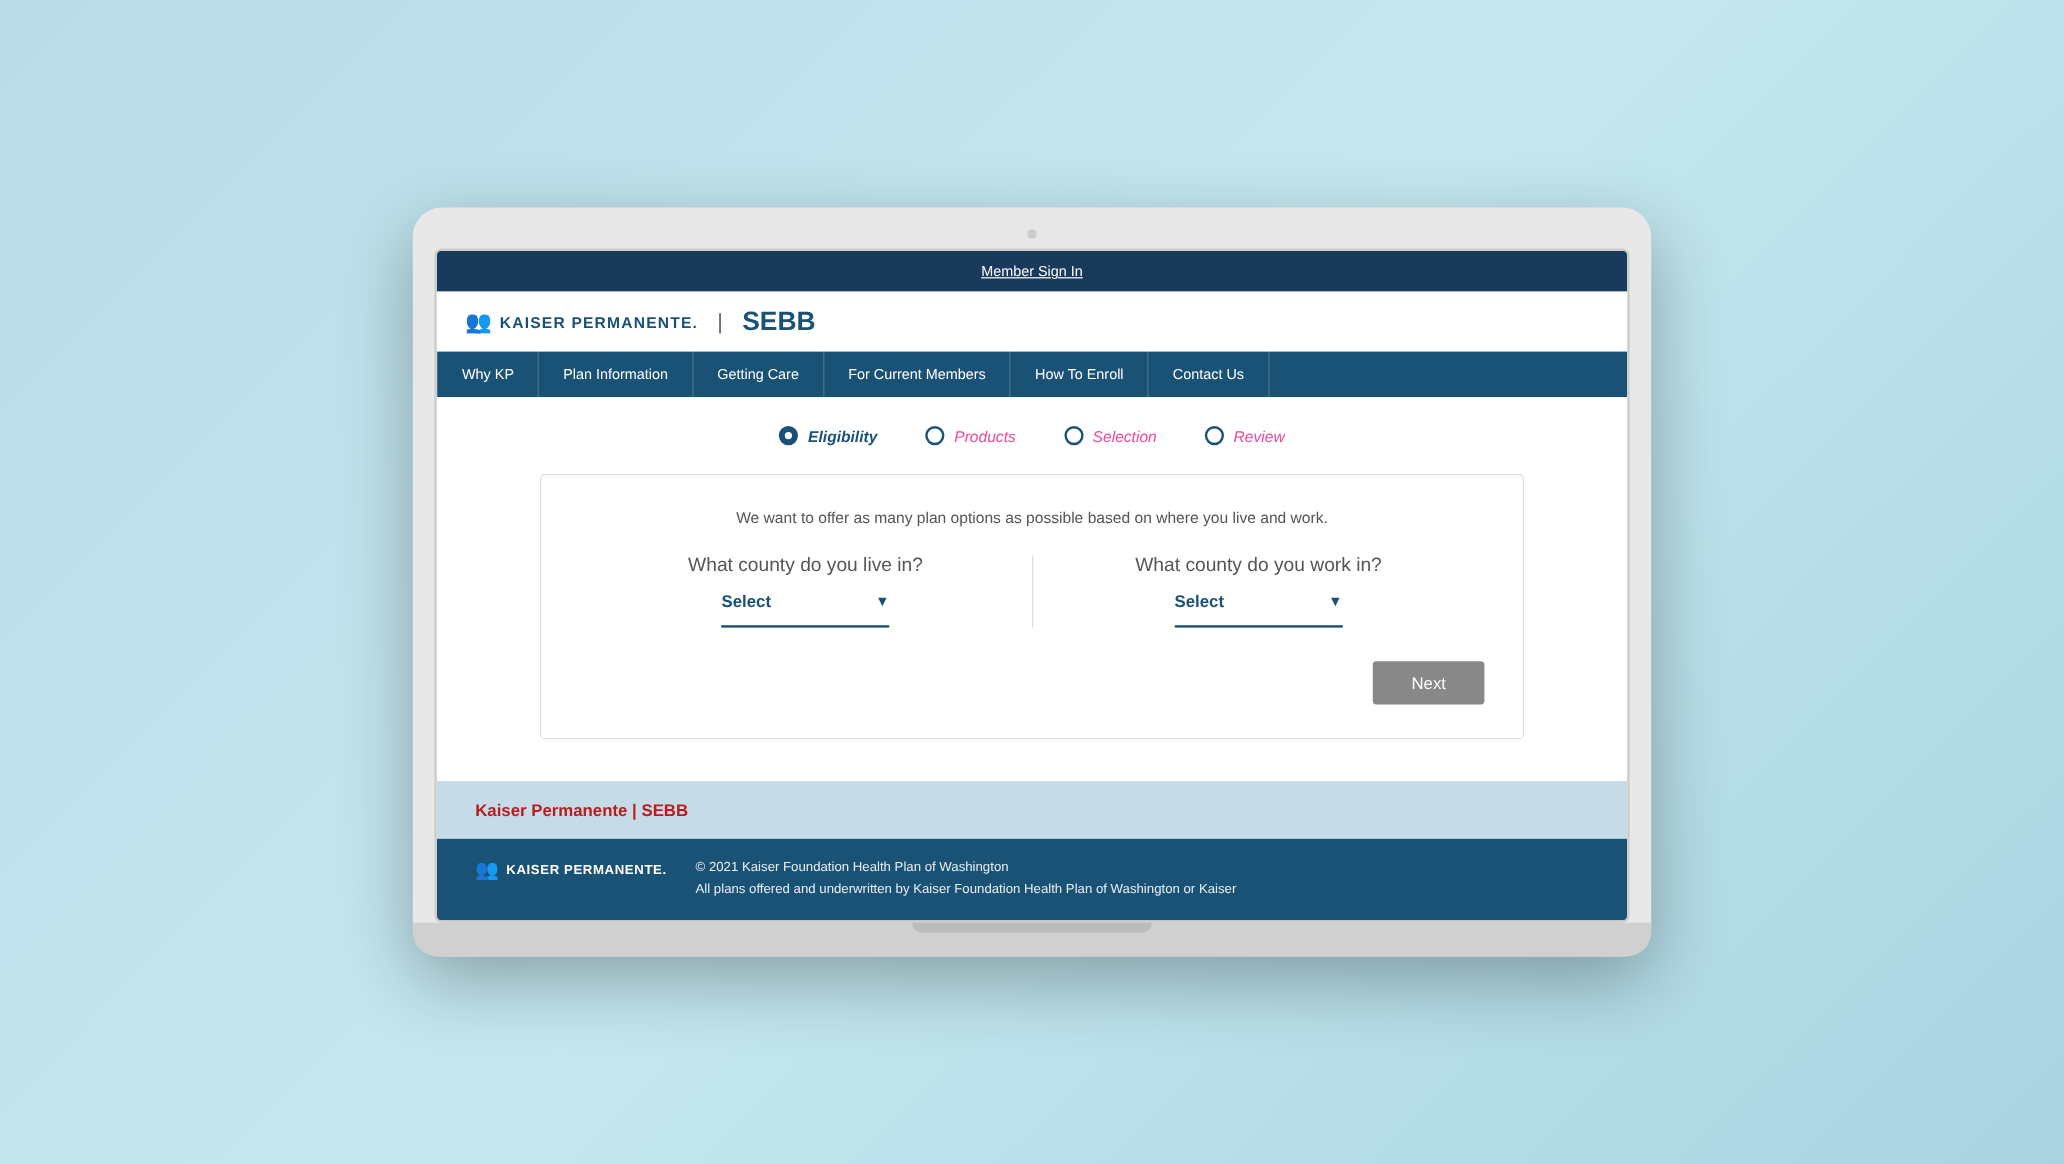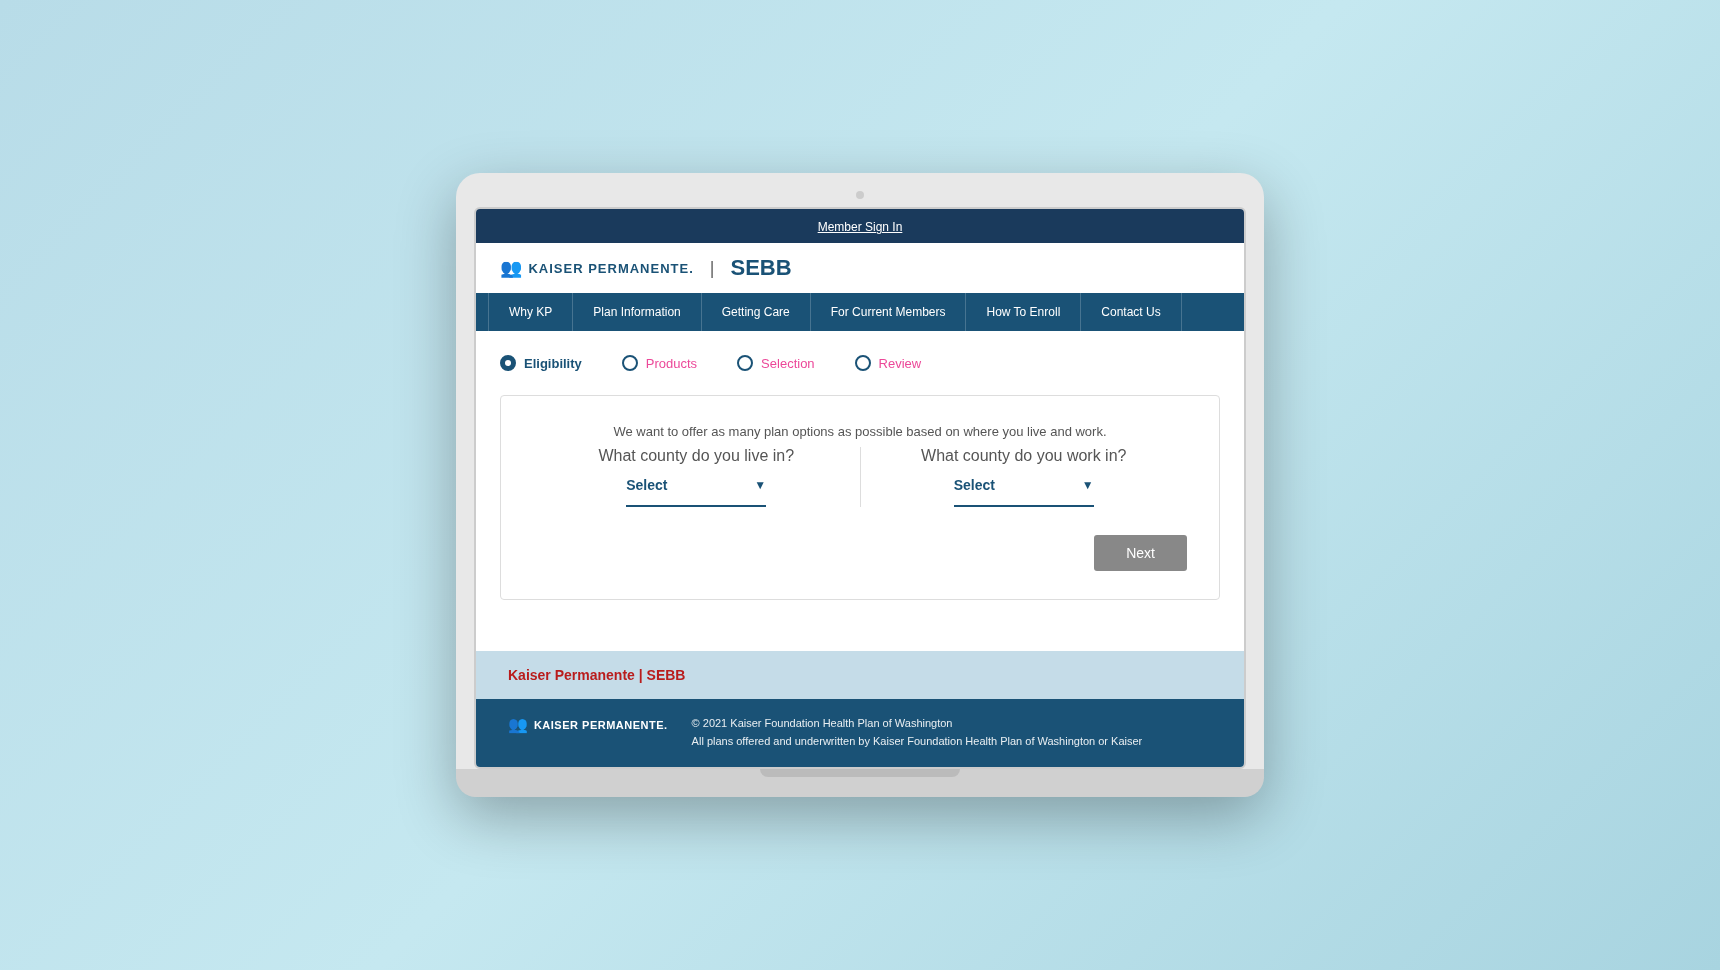"Member Sign In" .laptop-outer { width: 808px -> 1032px }
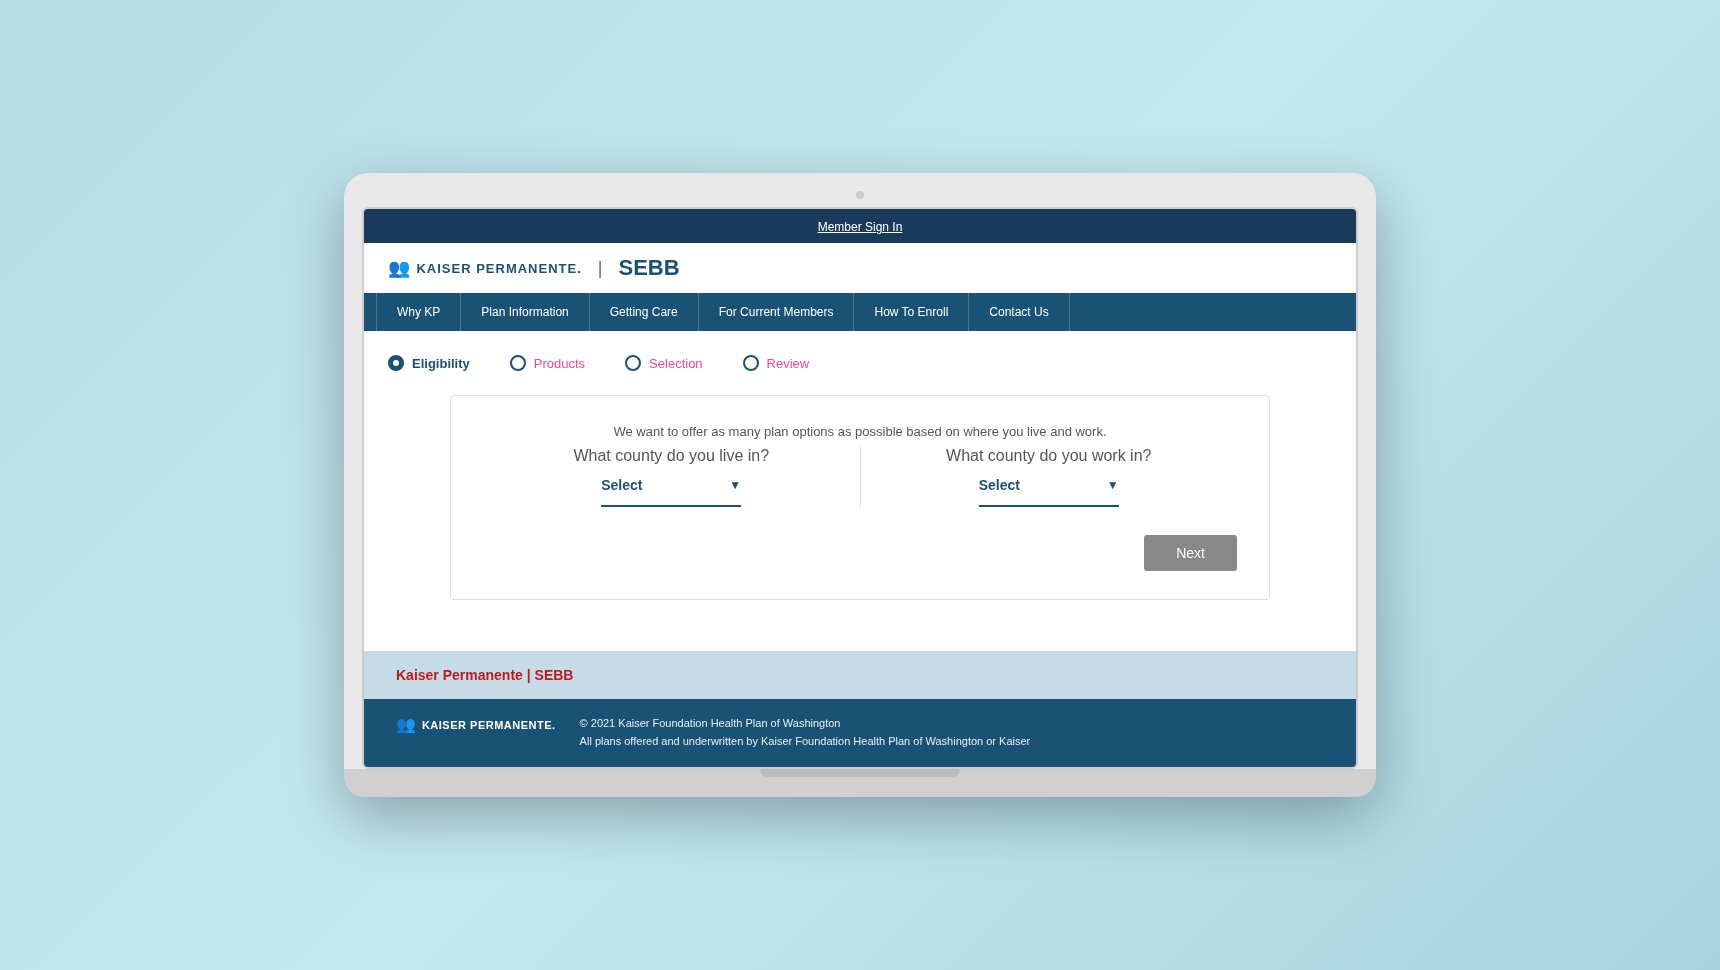"Why KP" .nav-item:first-child { margin-left: 12px -> none }
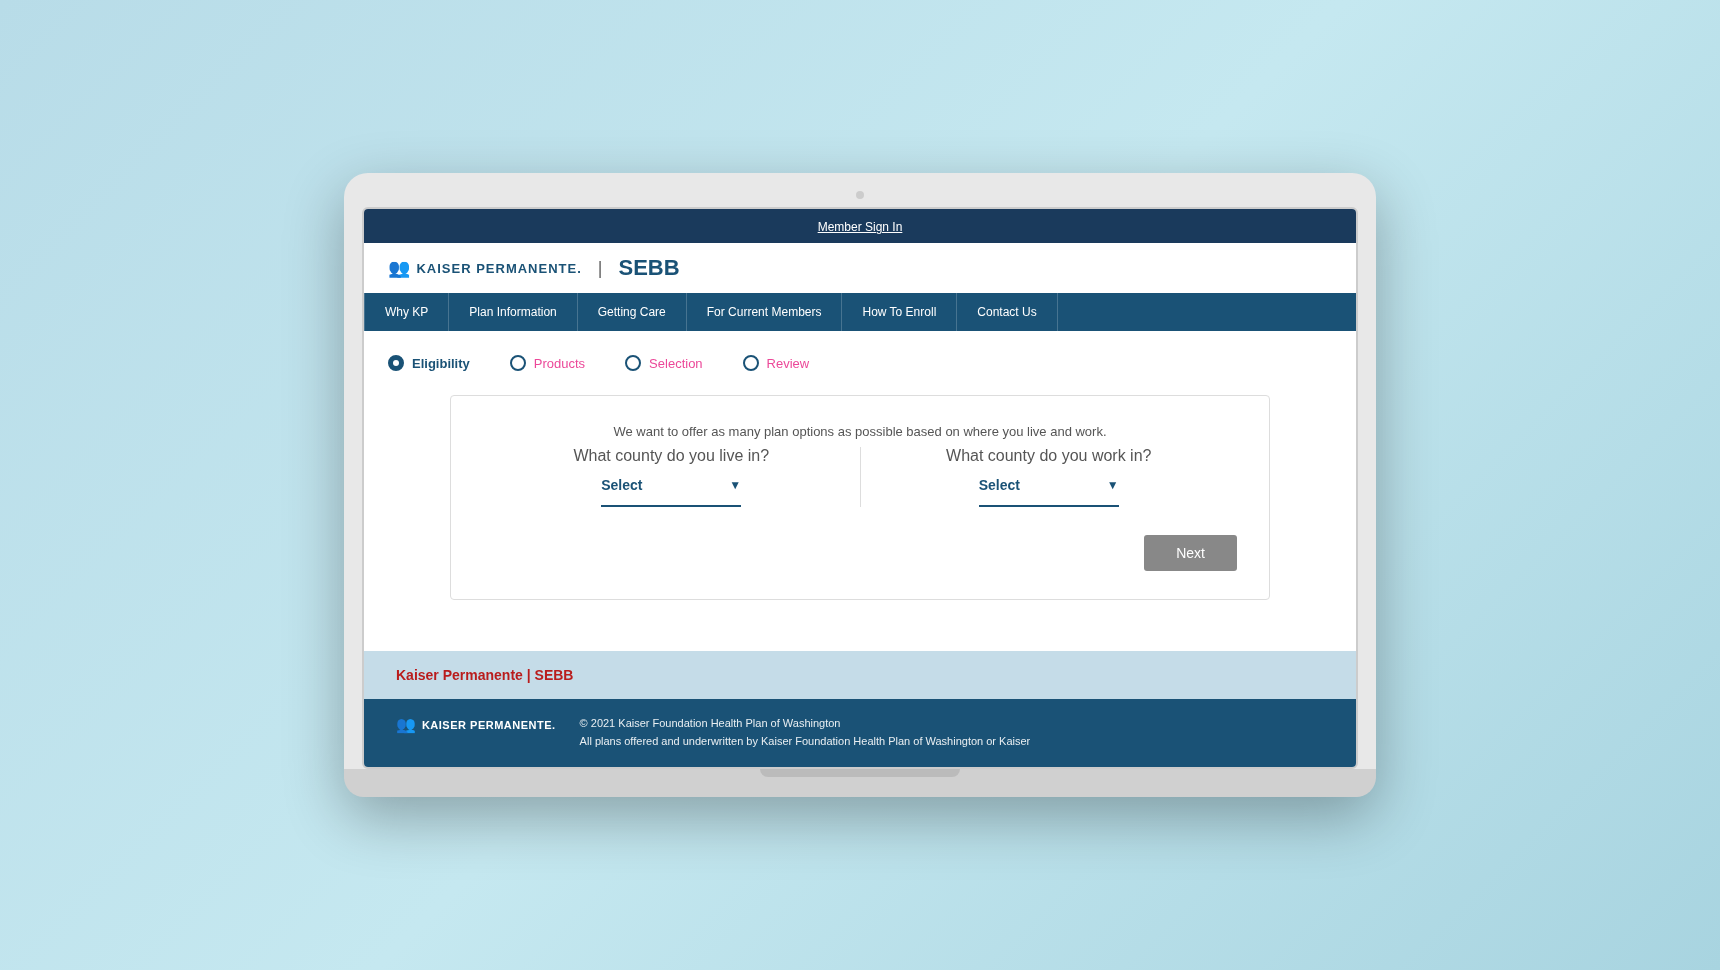"Eligibility" .steps-row { font-style: none -> italic; justify-content: none -> center }
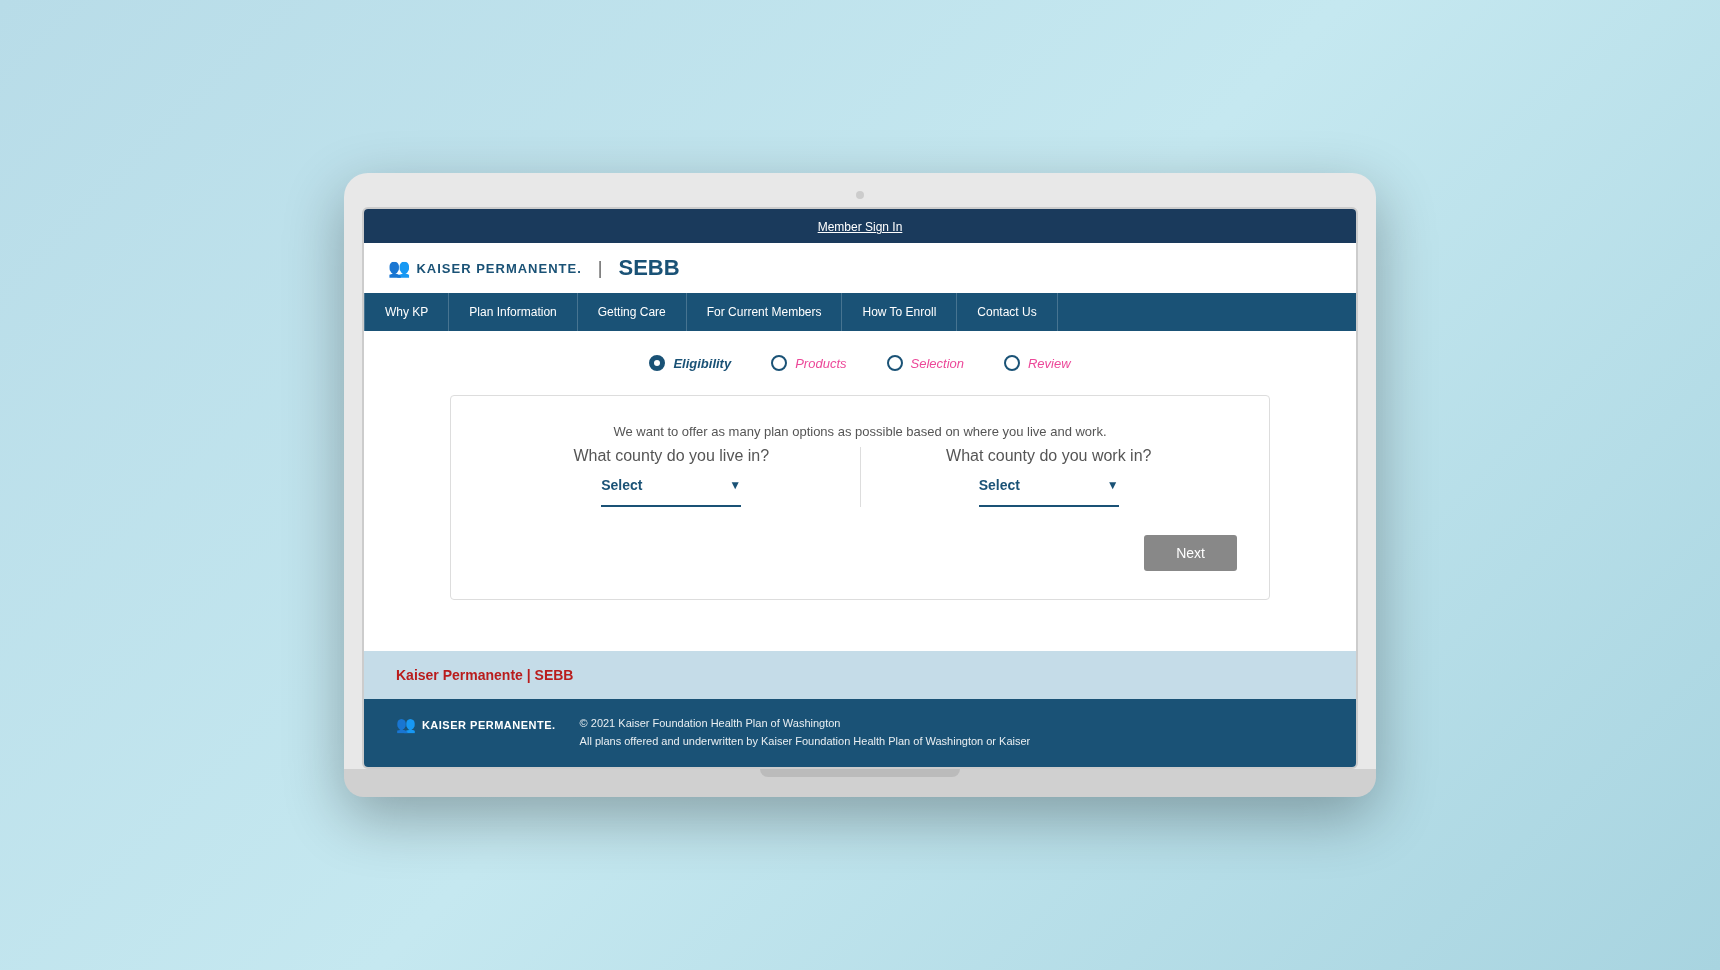"We want to offer as" .form-intro { margin-bottom: 8px -> 24px }
